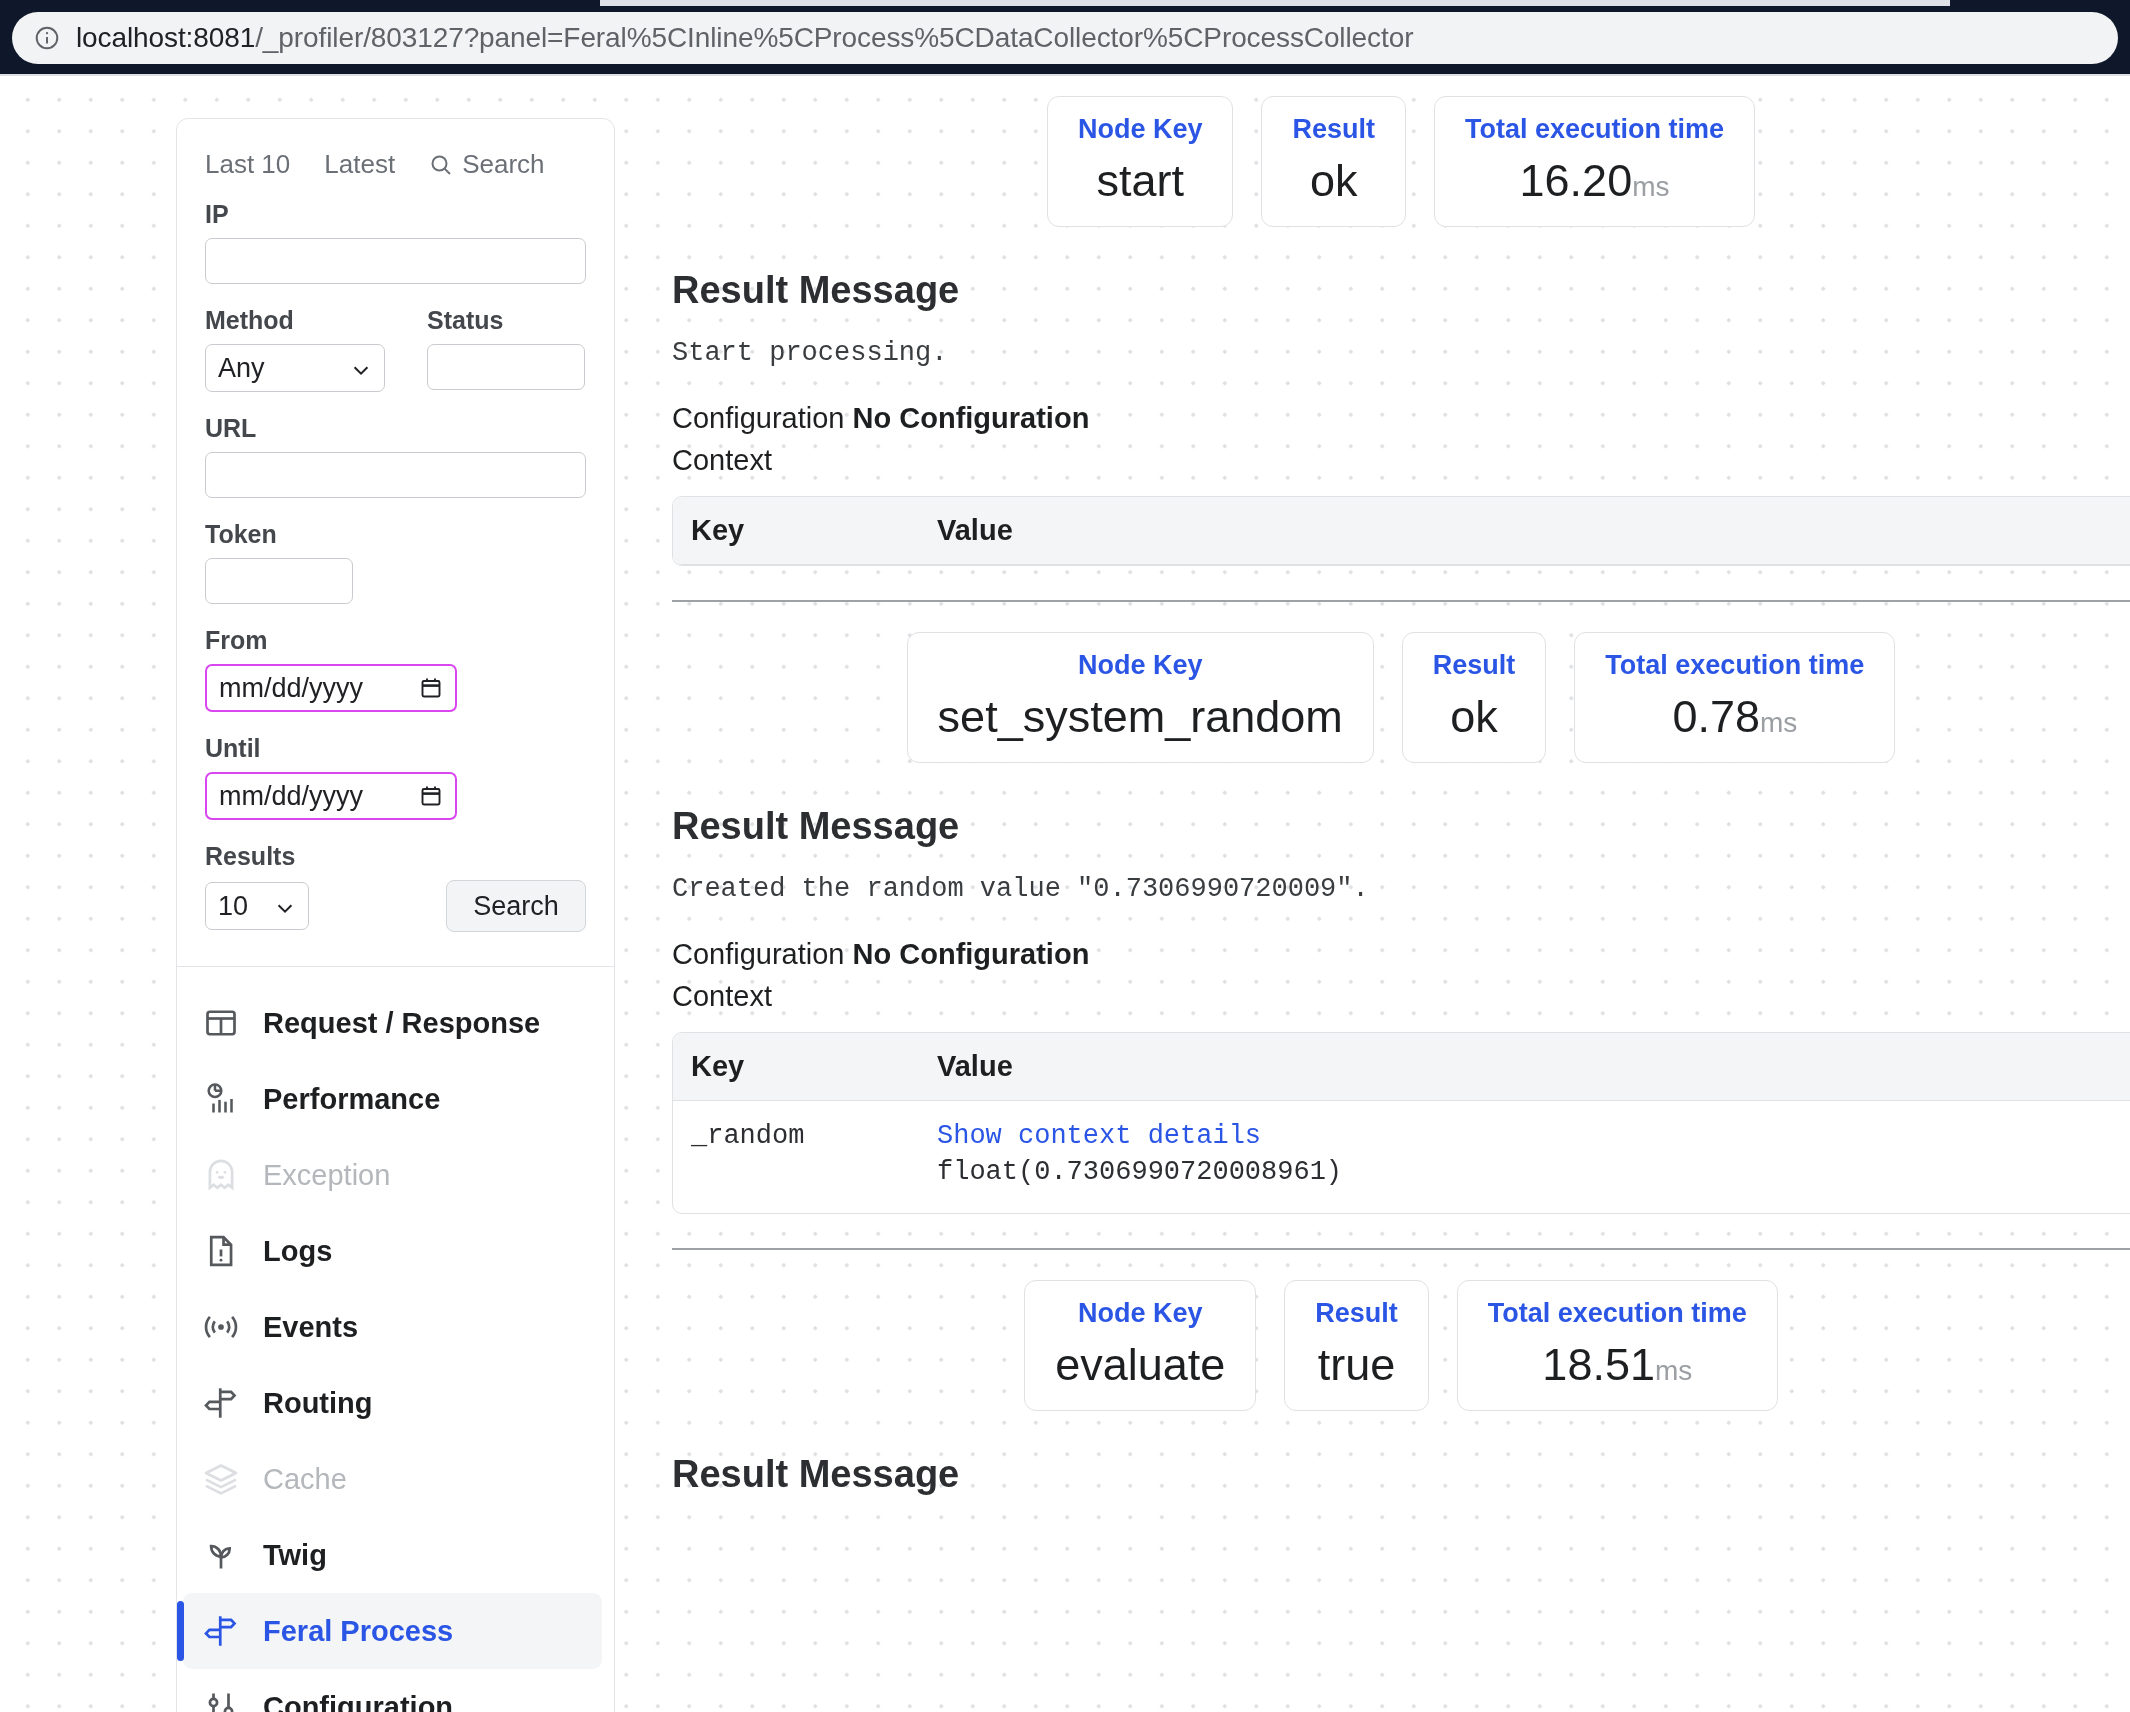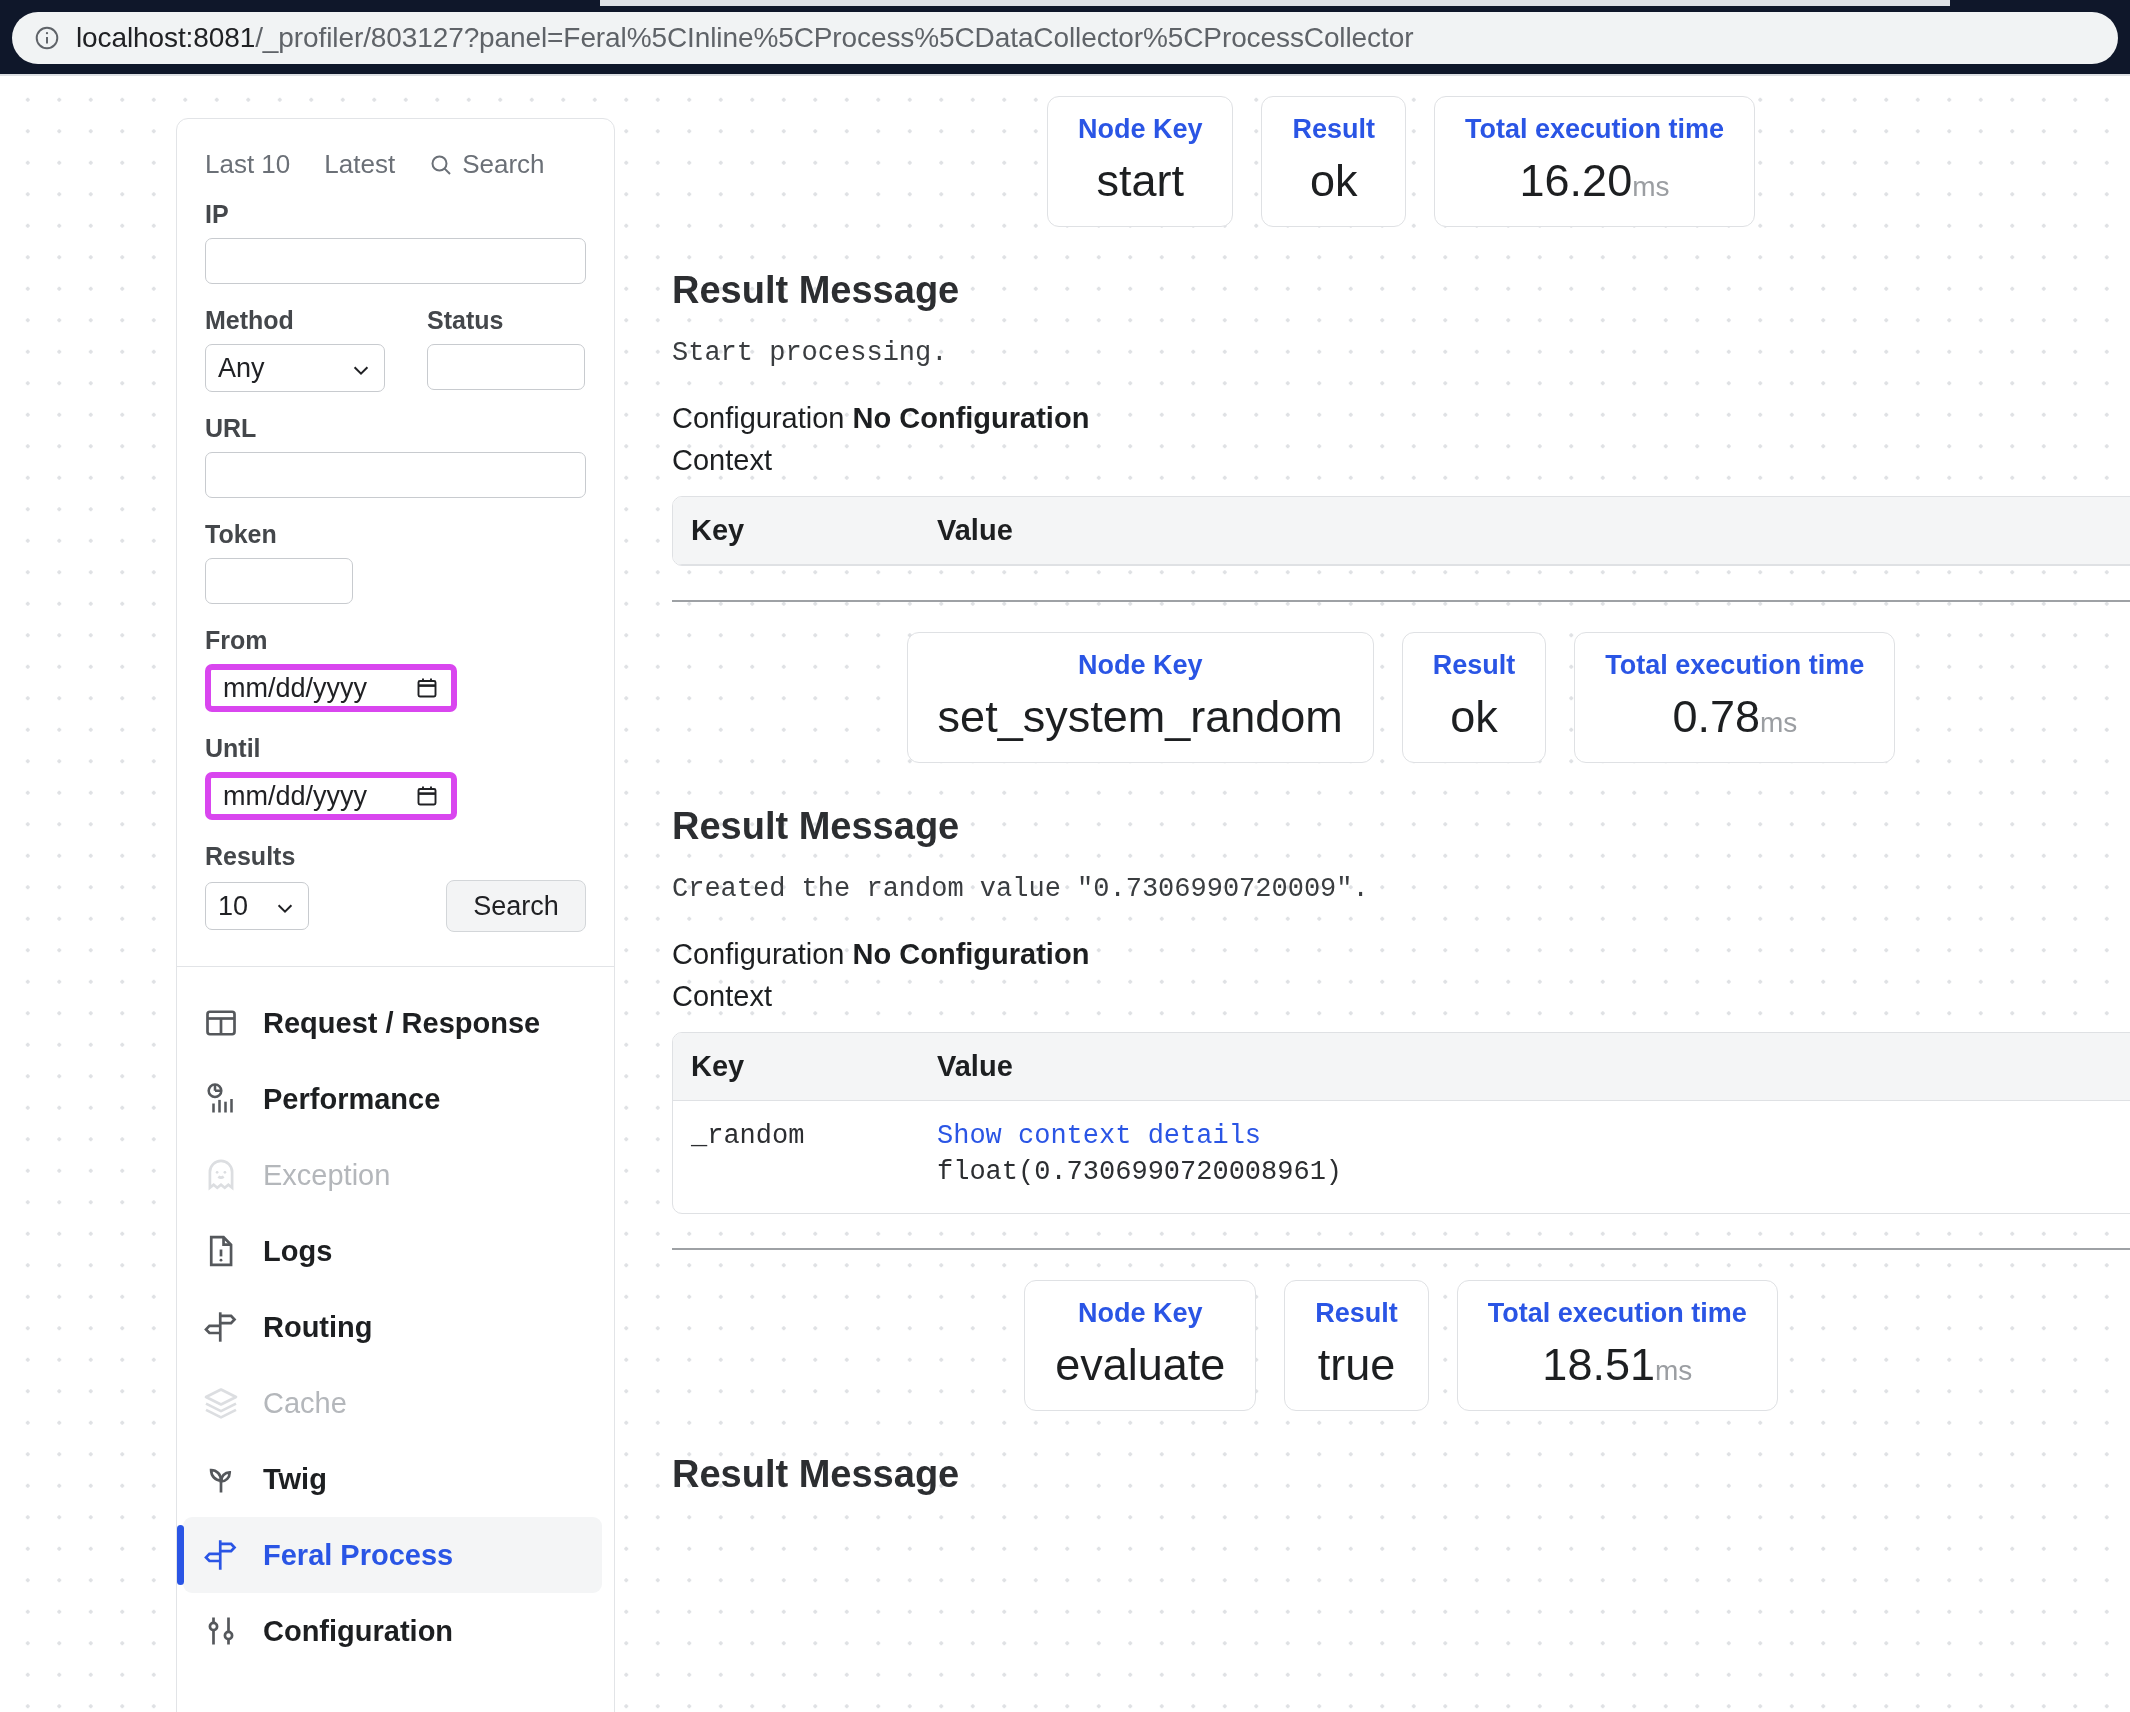"mm/dd/yyyy" .date-box { border: 6px solid #d946ef -> 2px solid #d946ef }
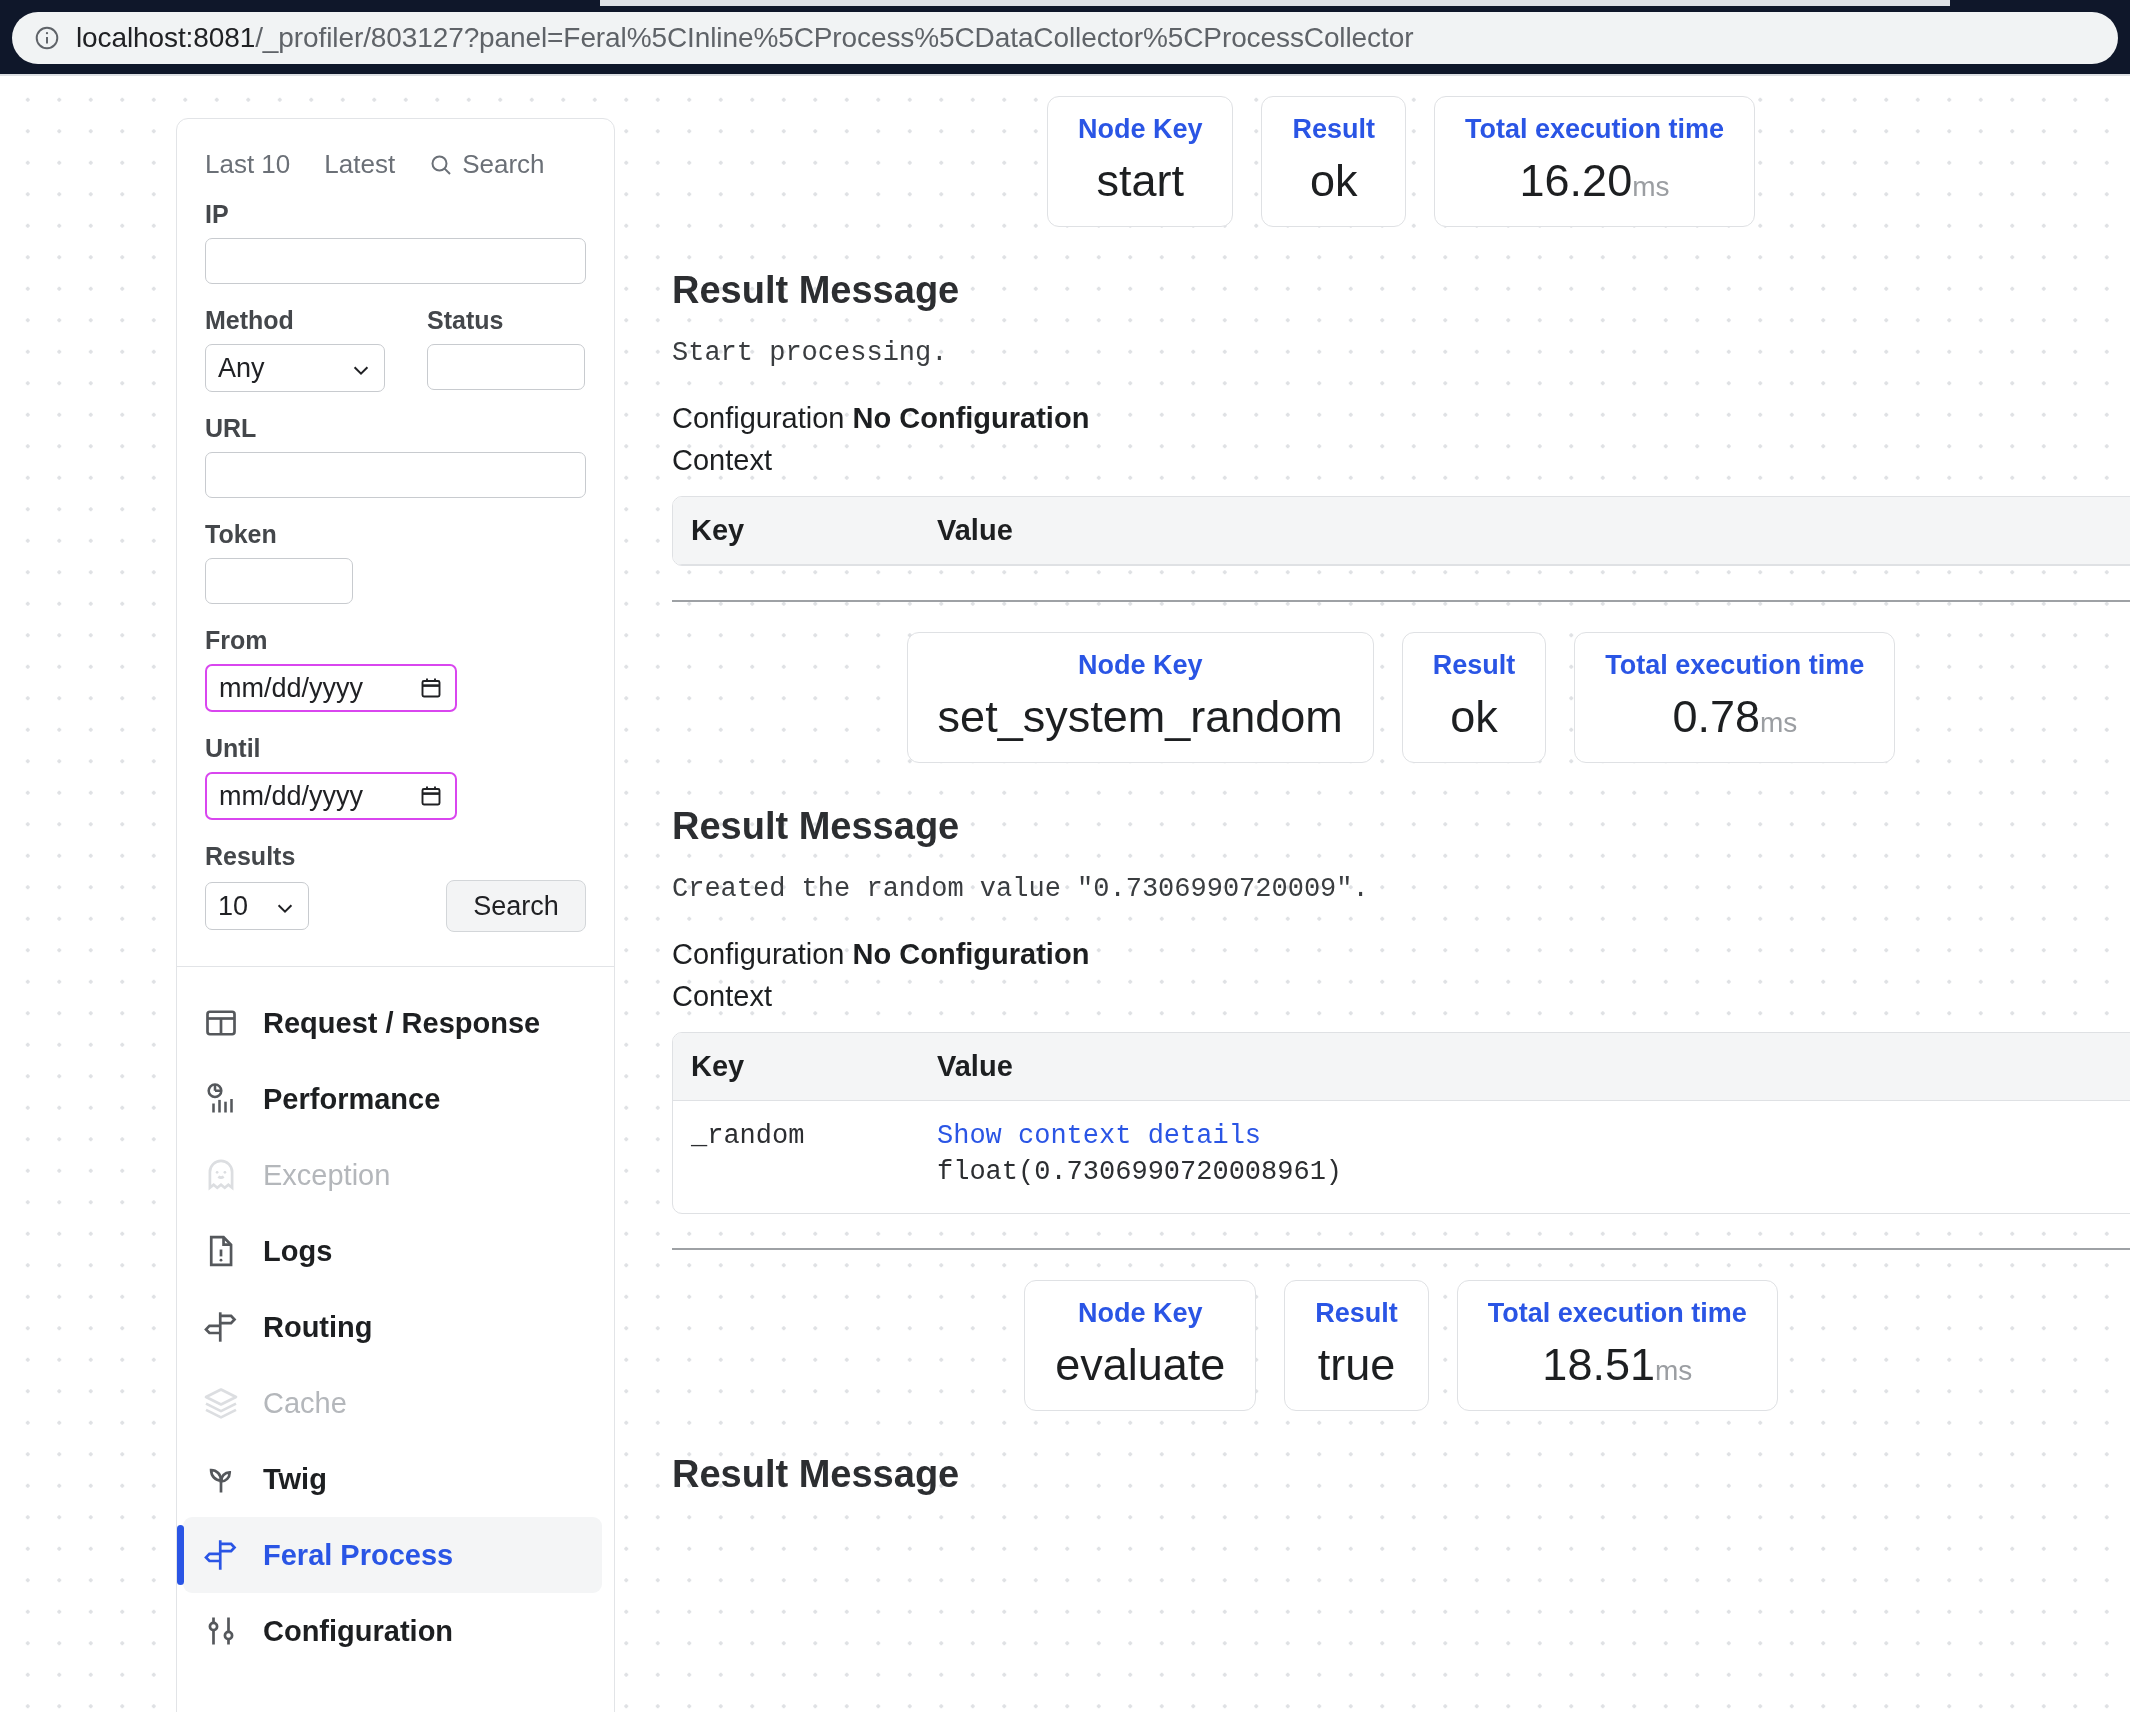"Events" div.nav-item { html: none -> <div> <span> <svg> <circle></circle> <path></path> <path></path> <path></path> <path></path> </svg> </span> <span>Events</span> </div> }
